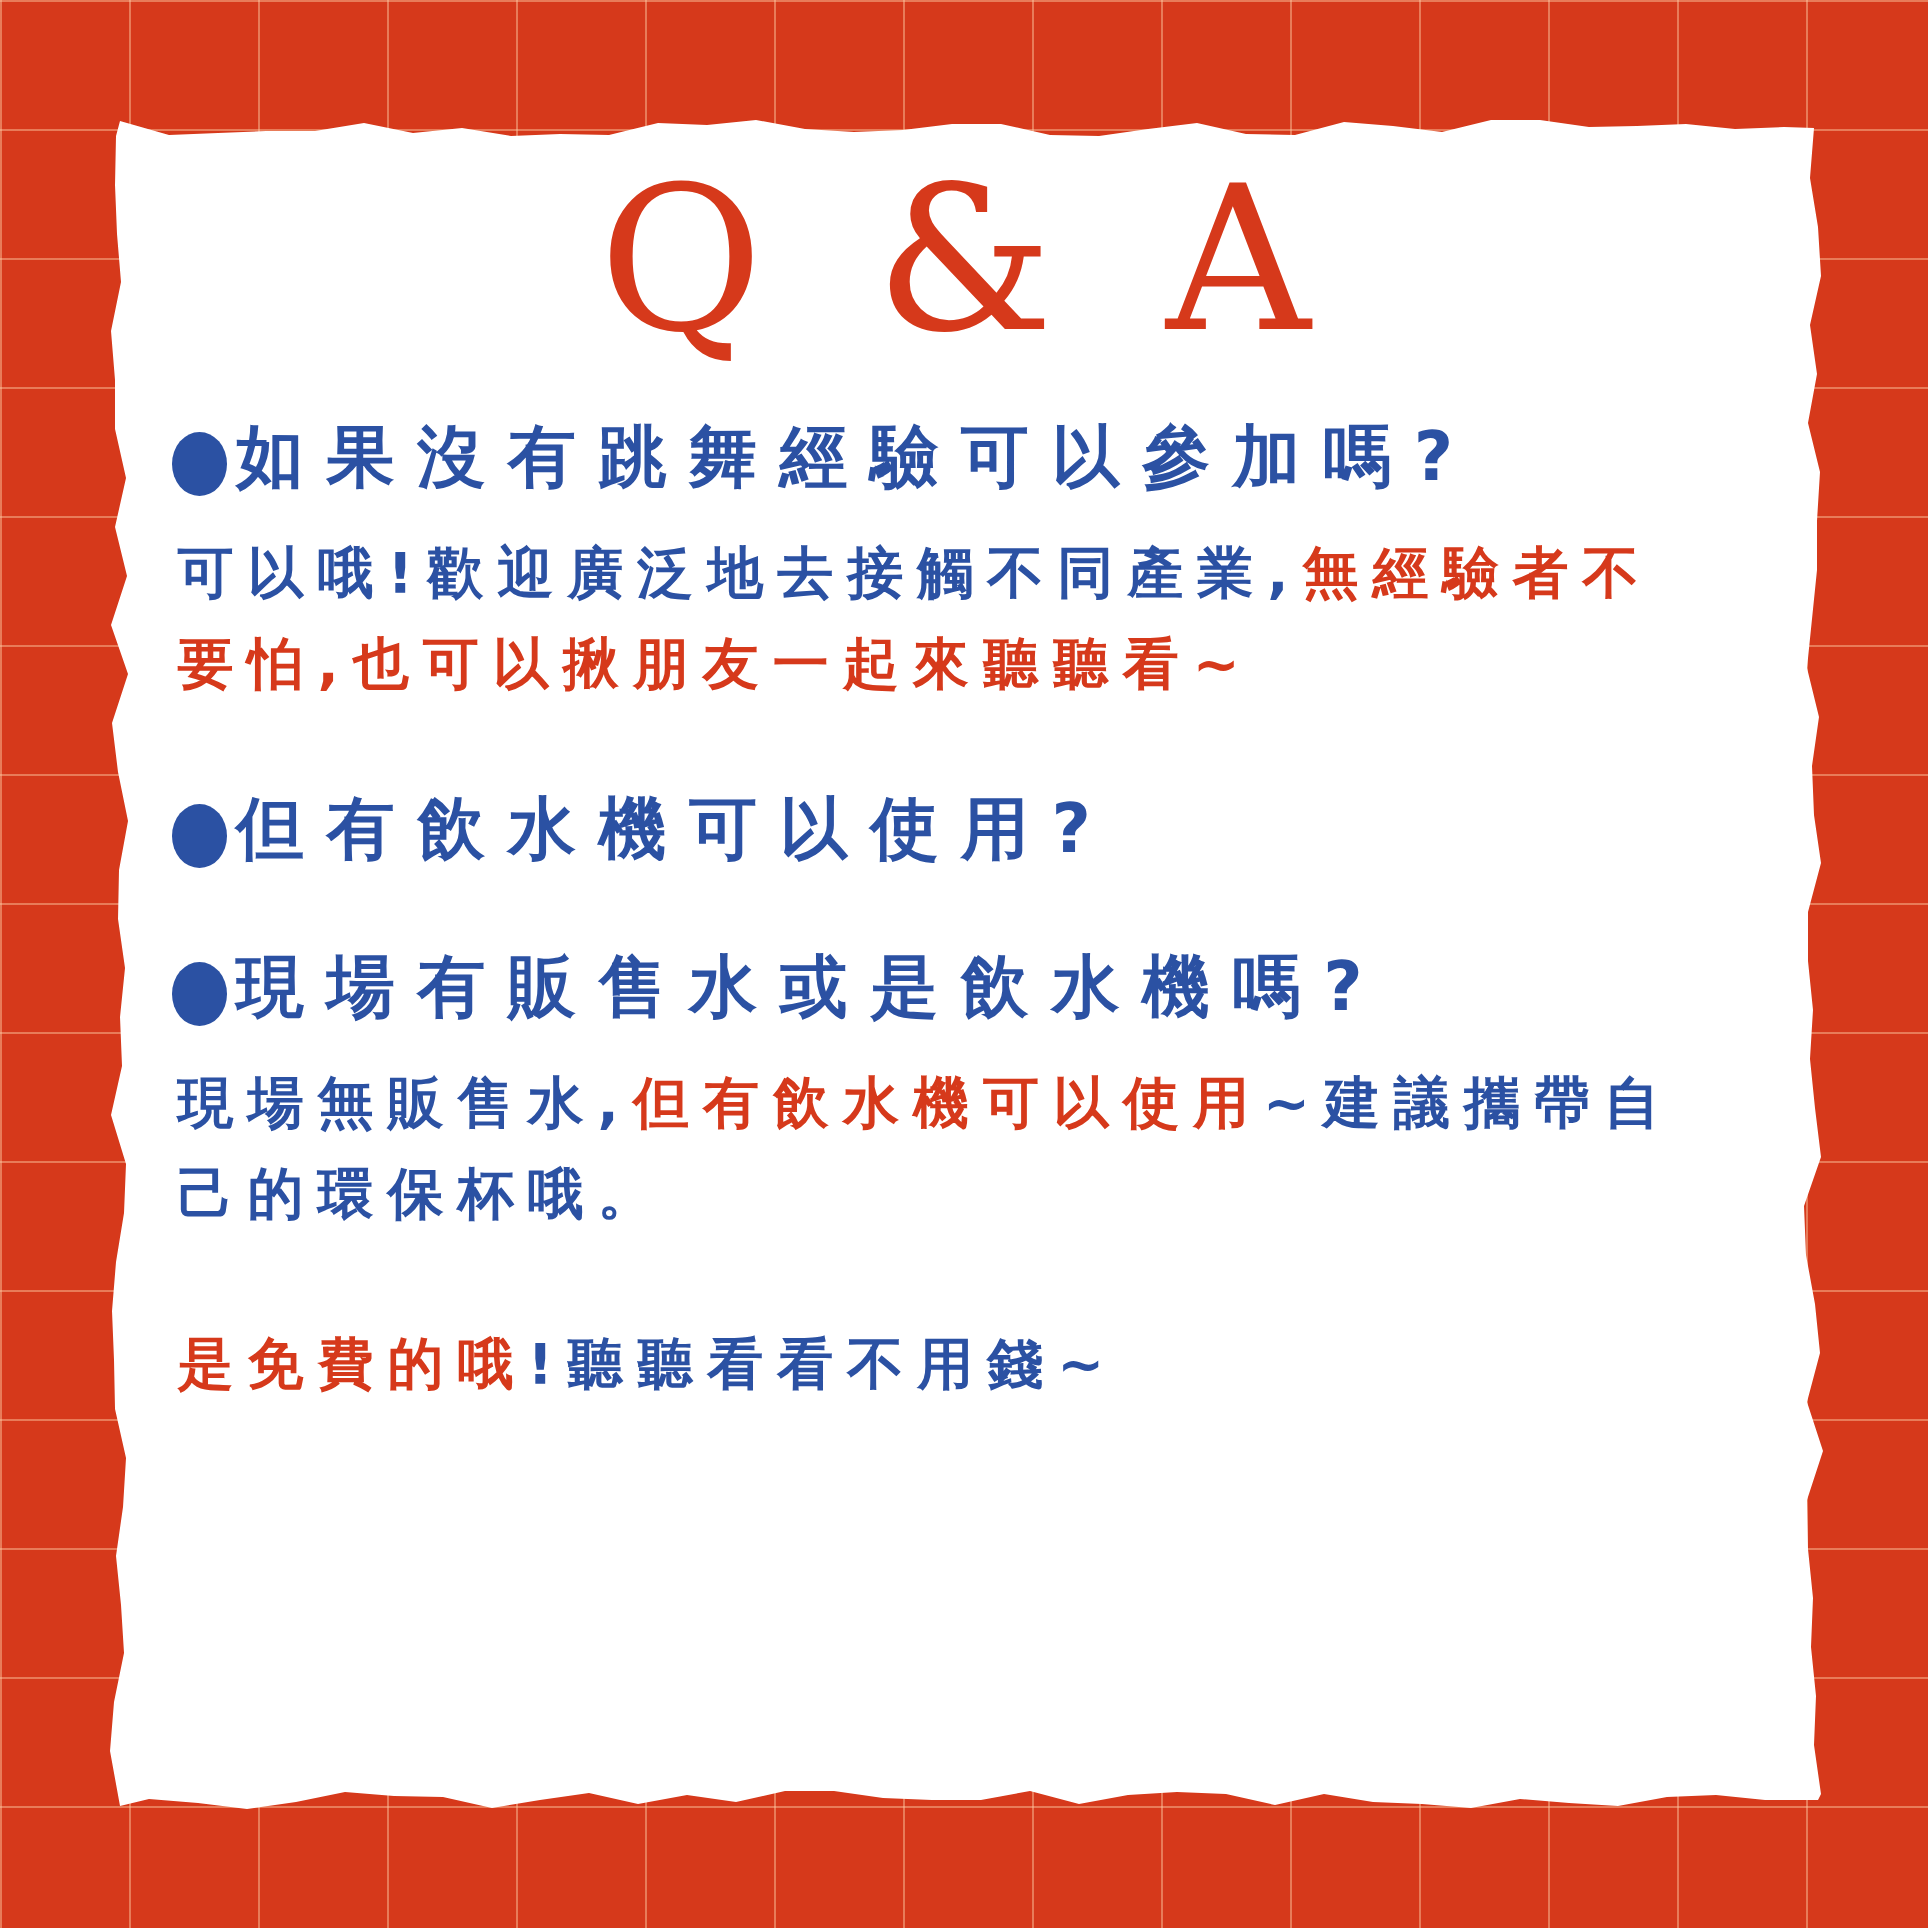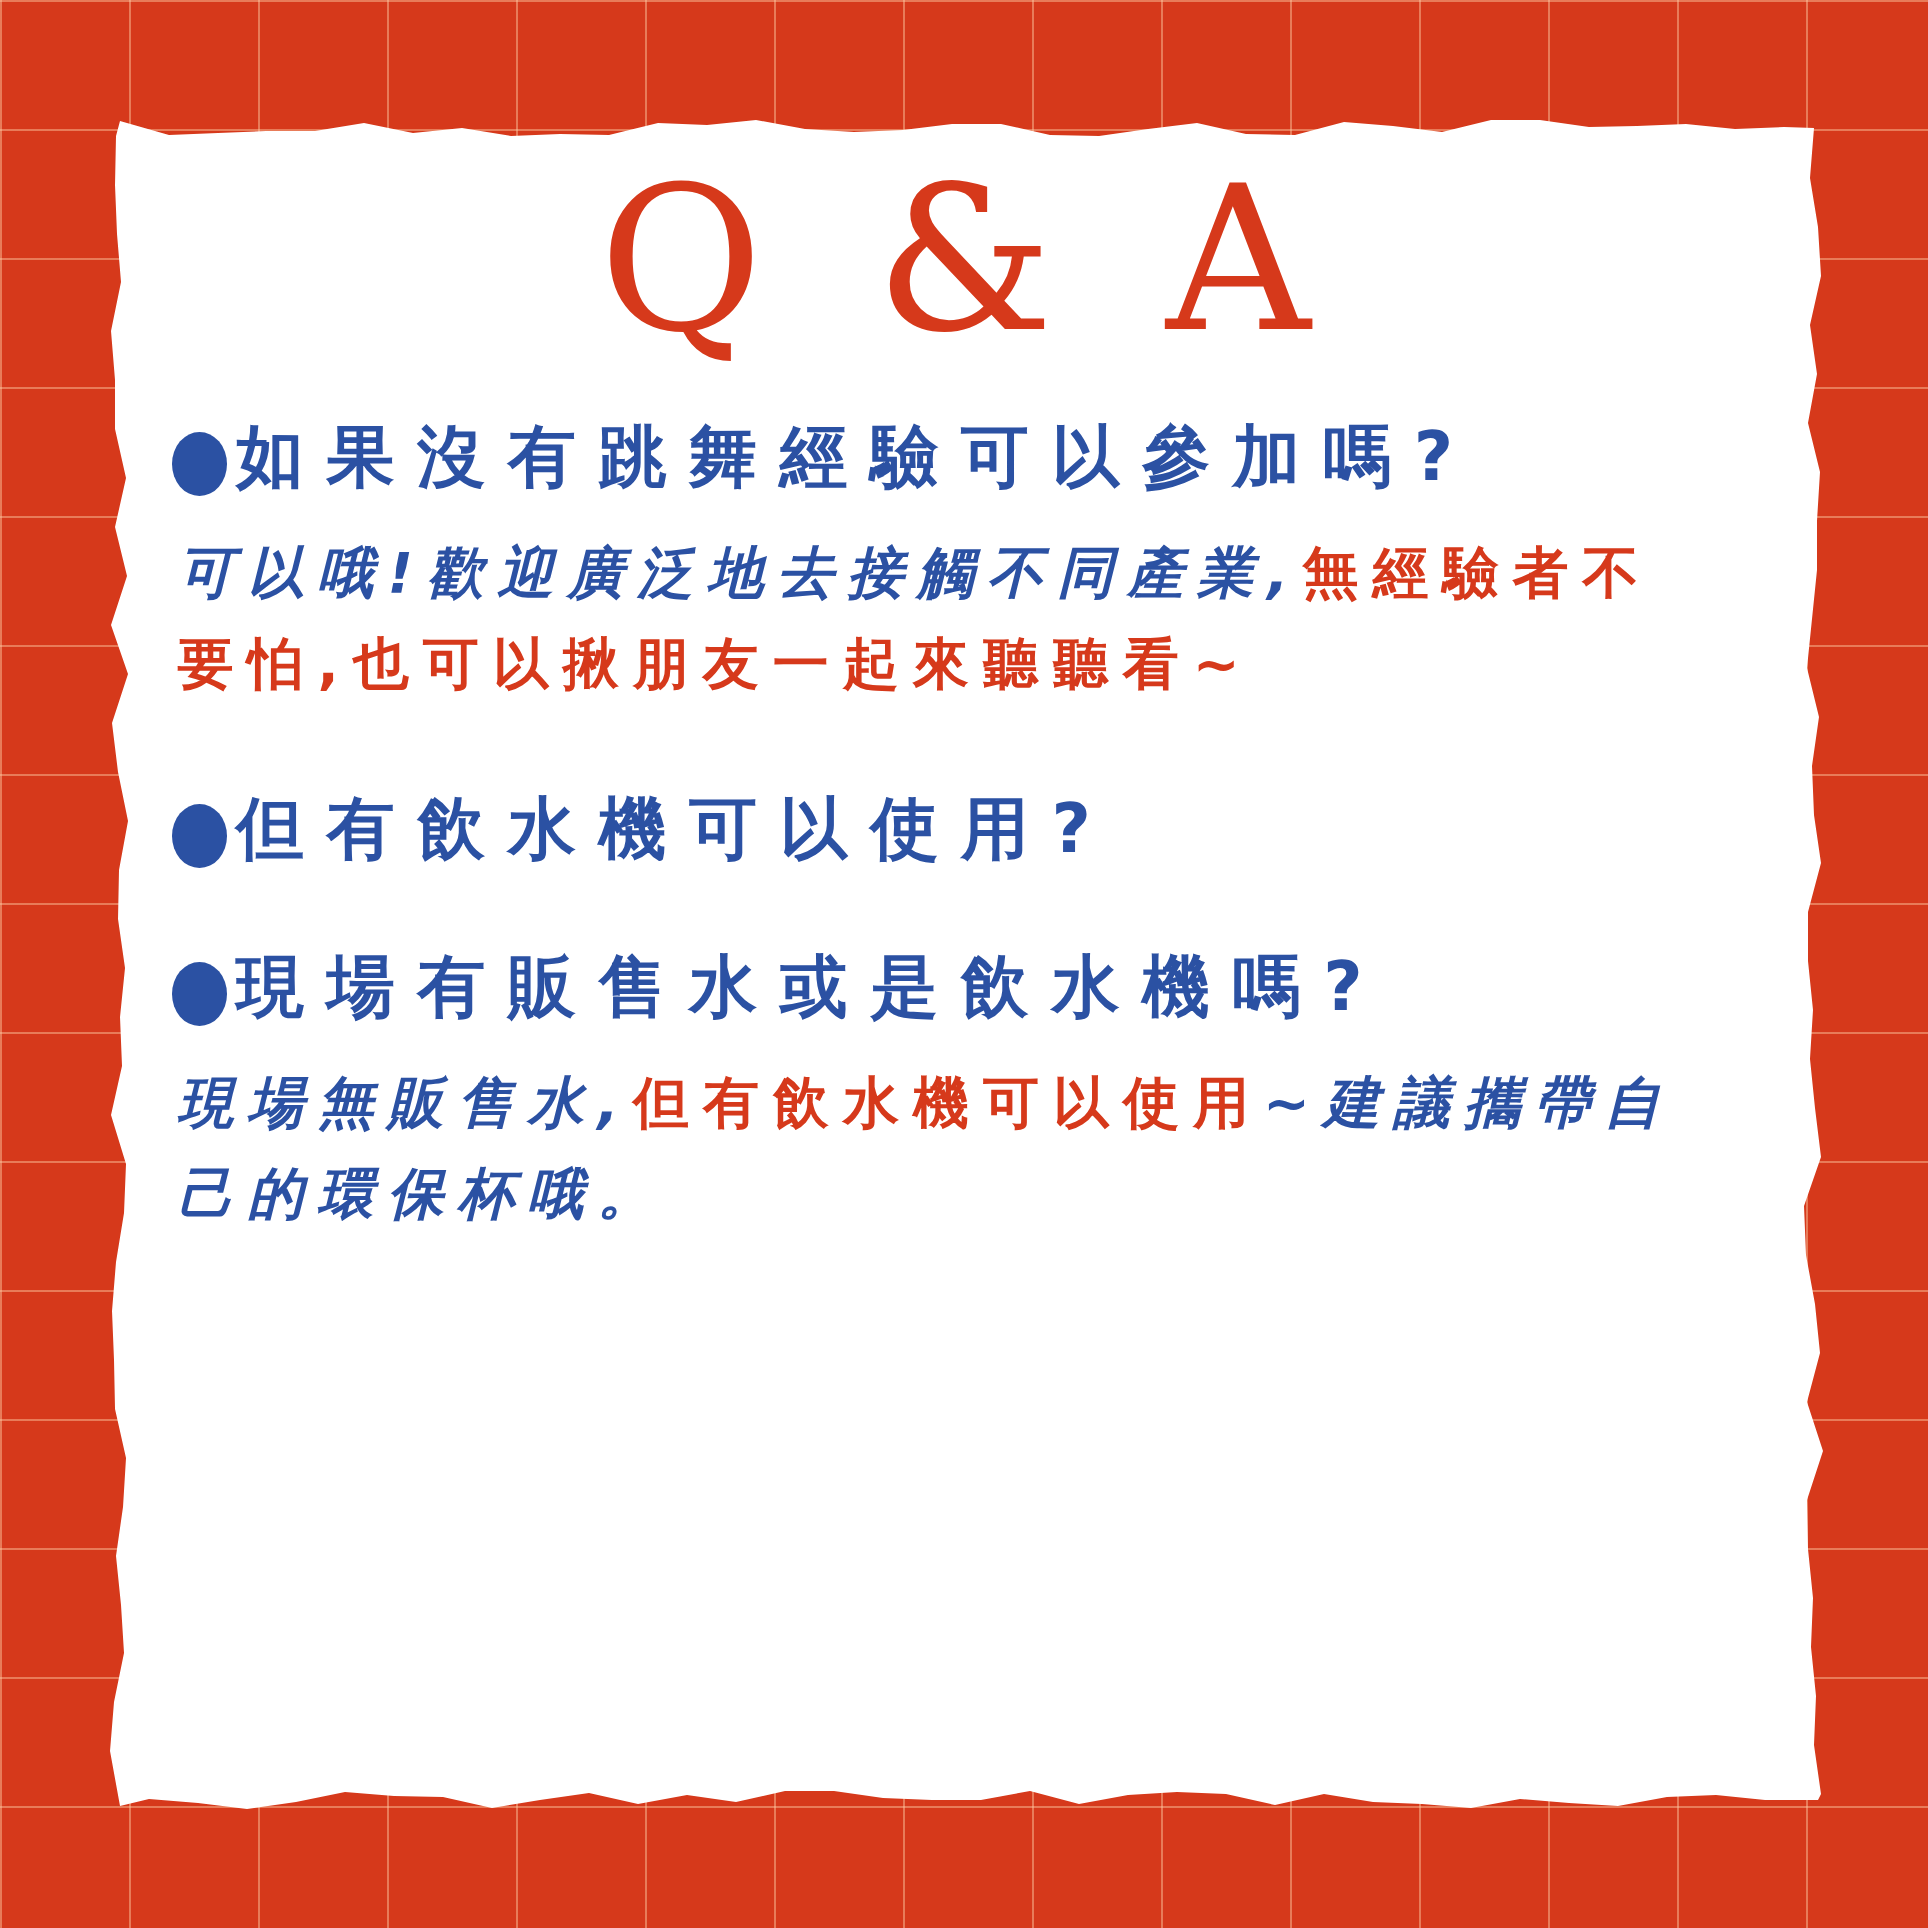"可以哦!歡迎廣泛地去接觸不同產業," .c-blue { font-style: italic -> none }
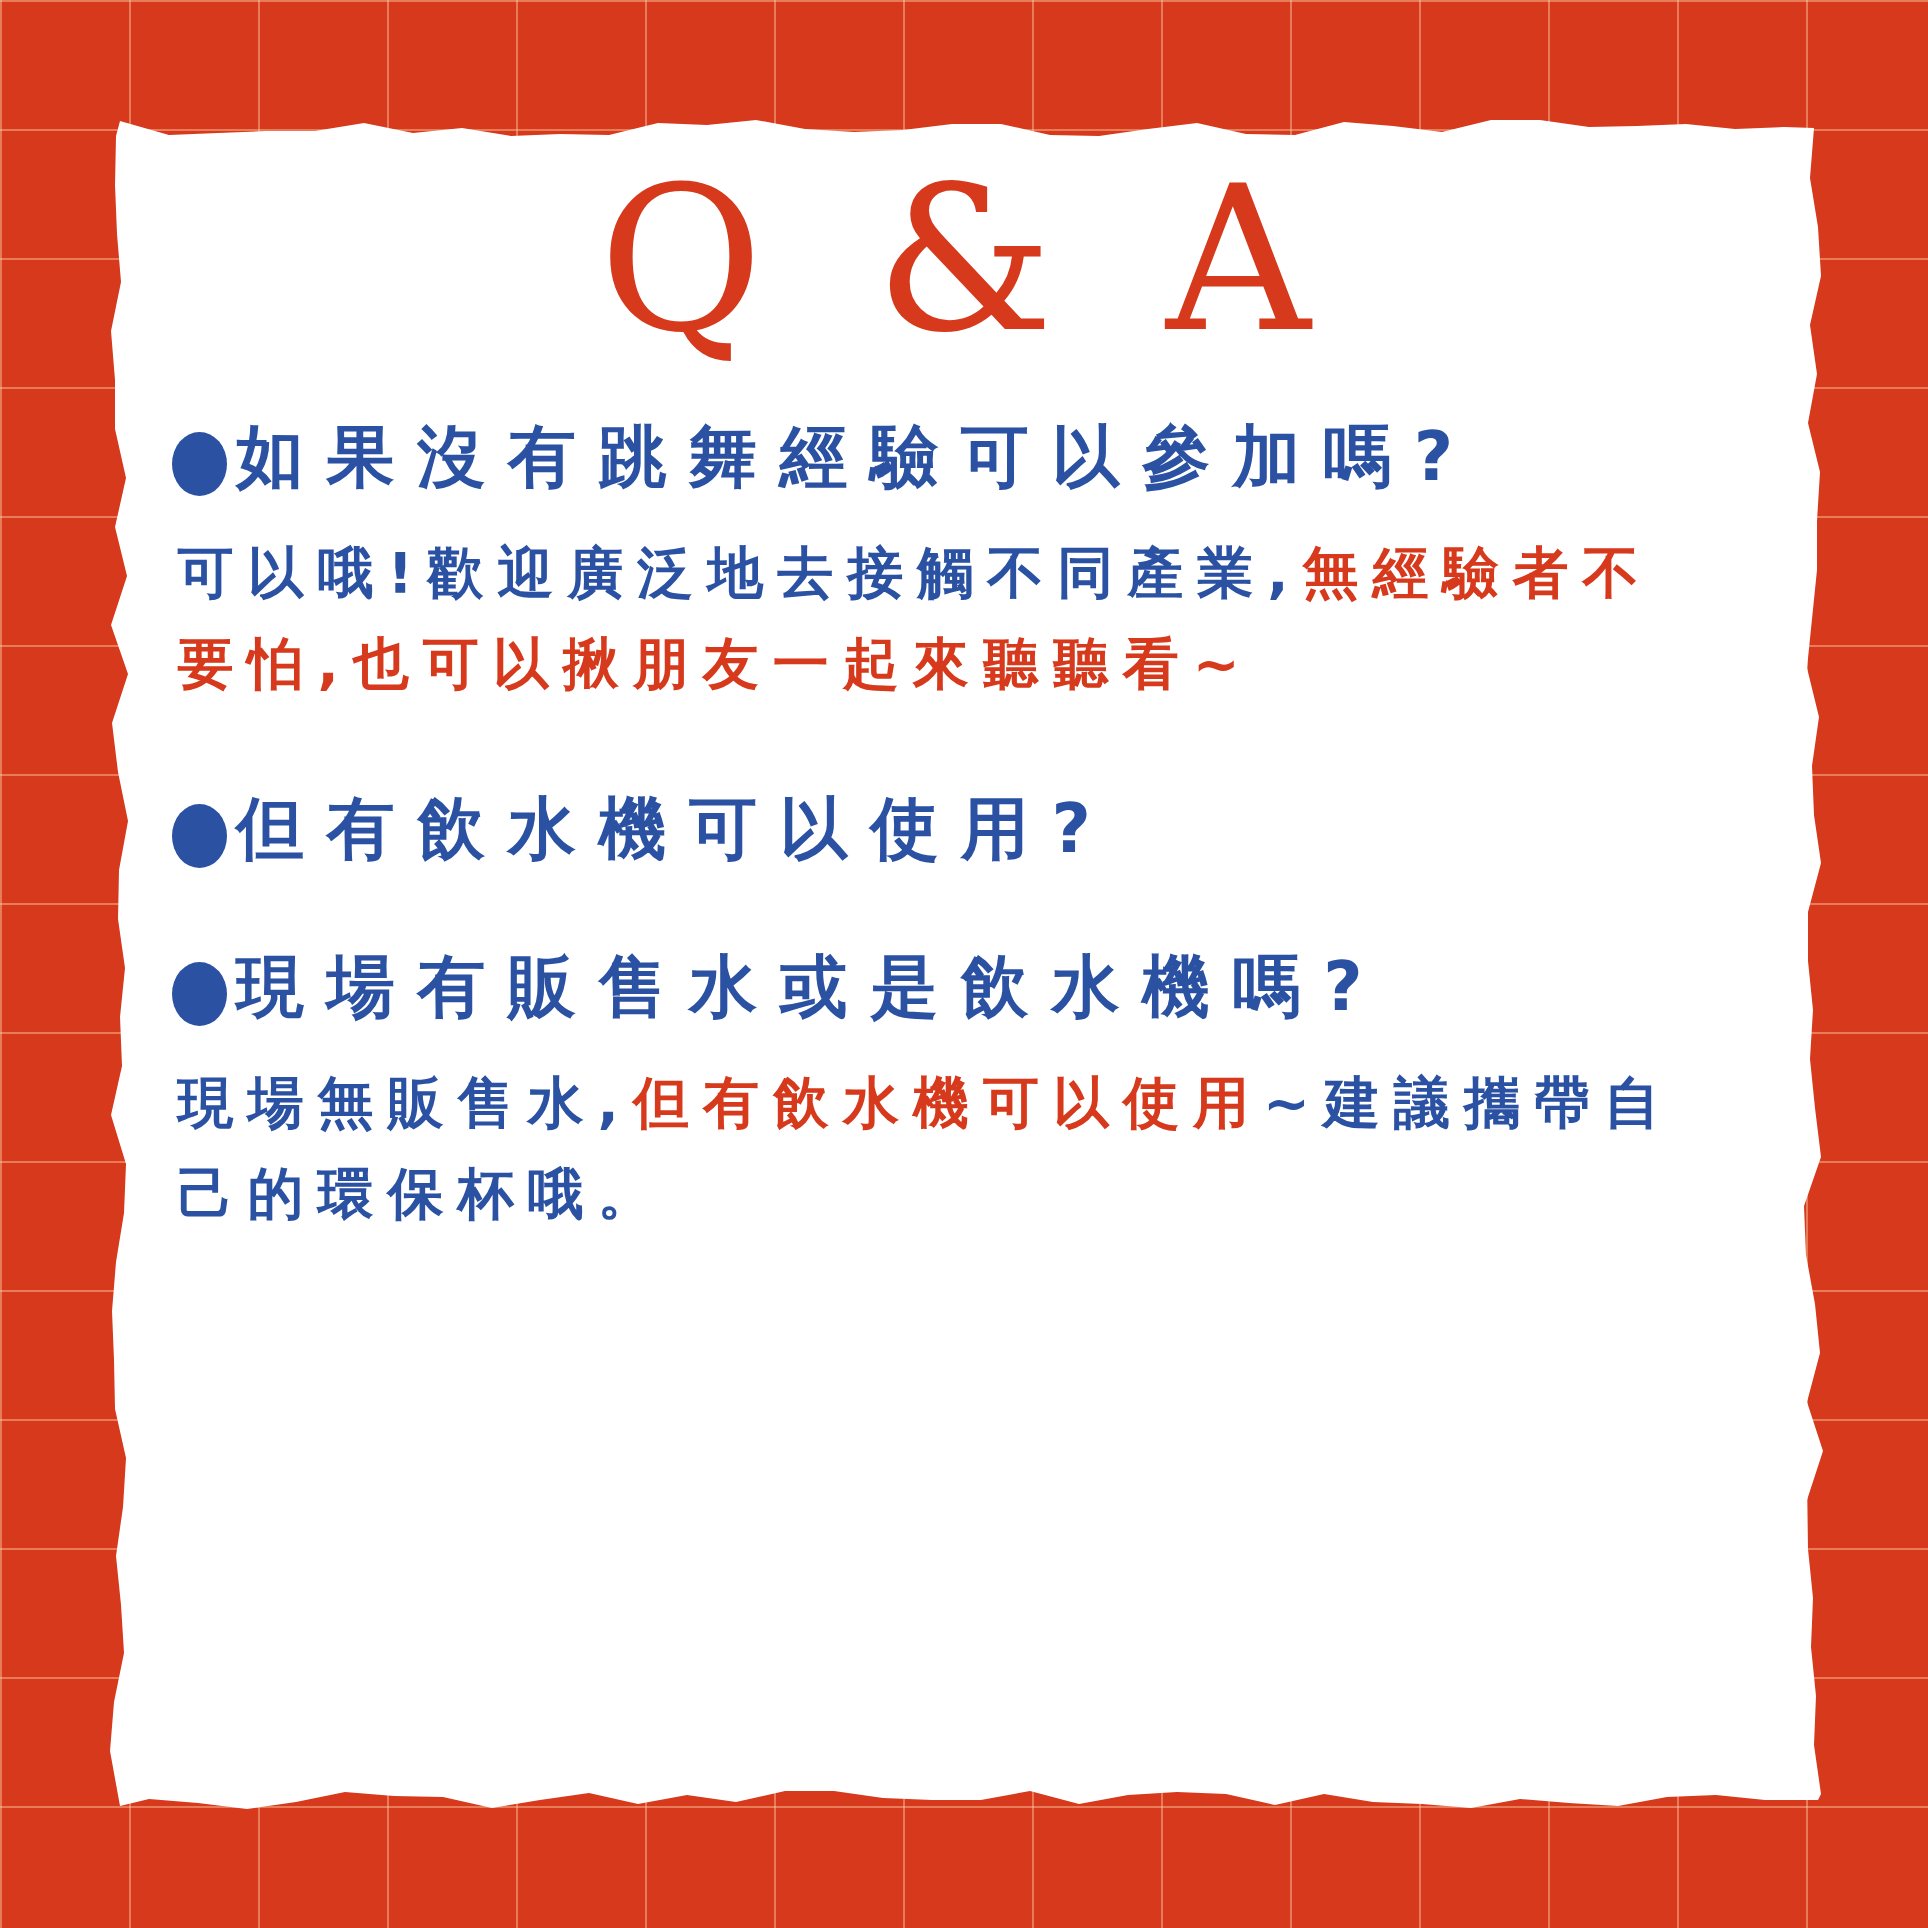"是免費的哦!聽聽看看不用錢~" div.answer { html: none -> <div> <div><span>是免費的哦</span><span>!聽聽看看不用錢~</span></div> </div> }
